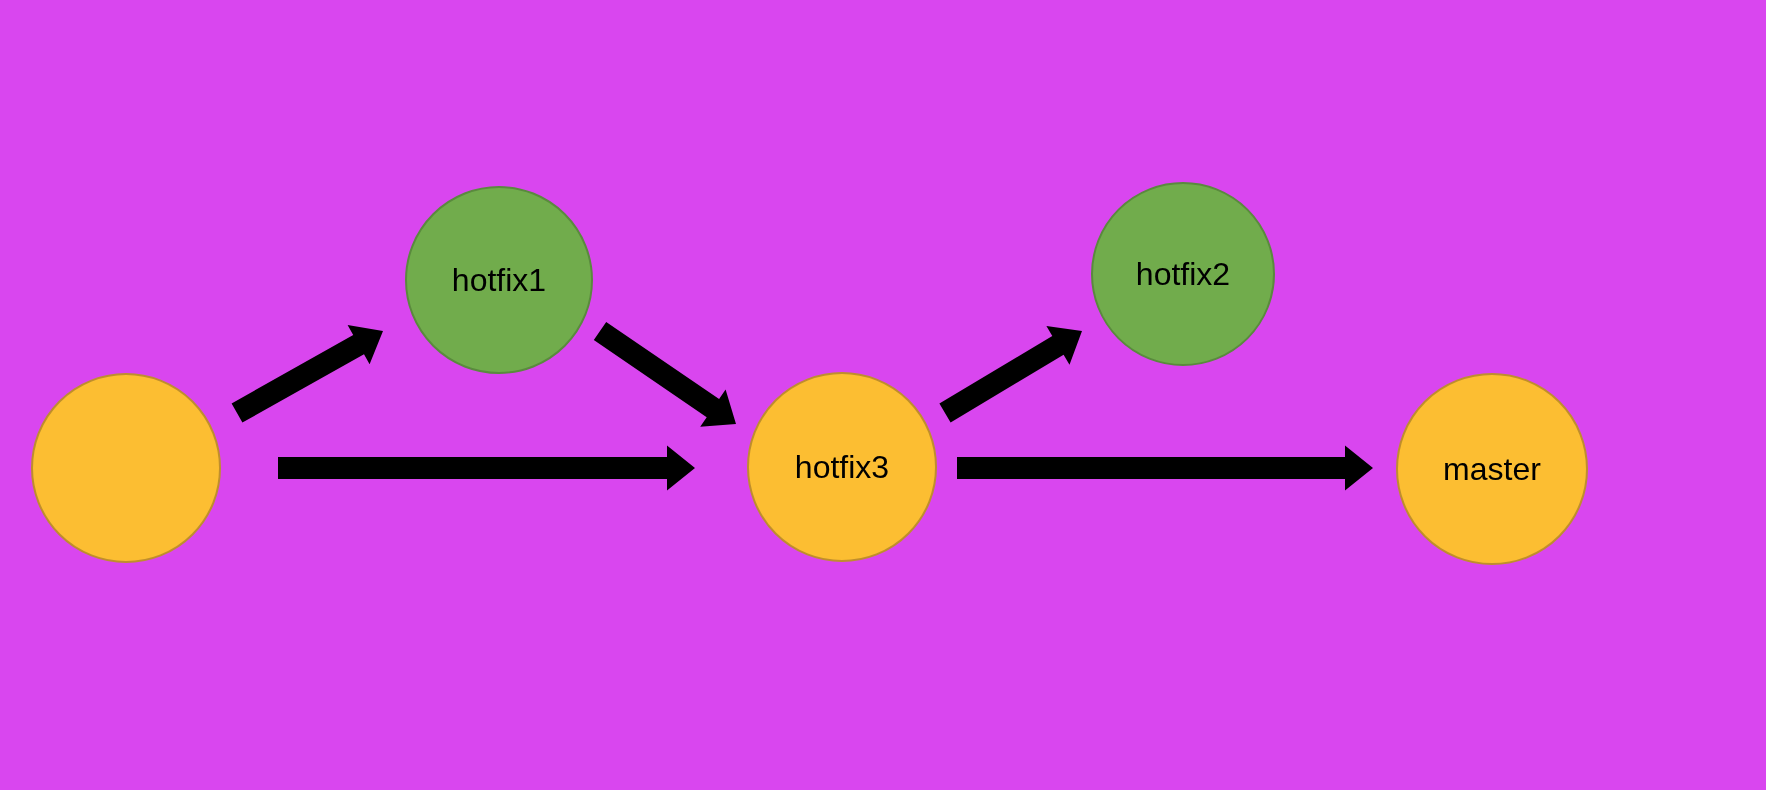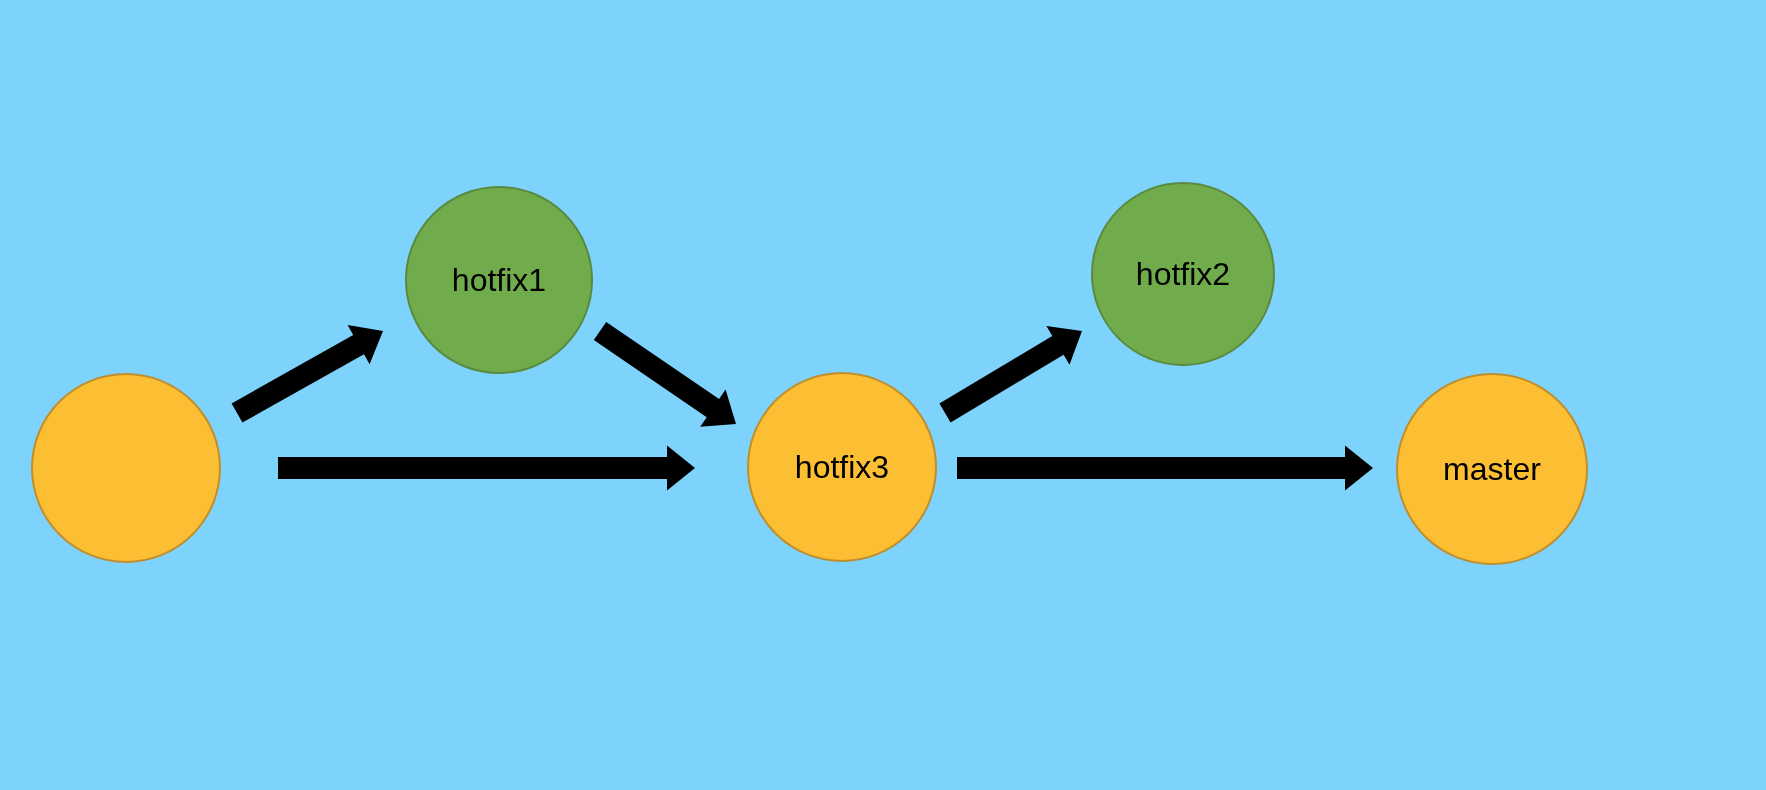"hotfix1" .canvas { background: #7dd3fc -> #d946ef }
